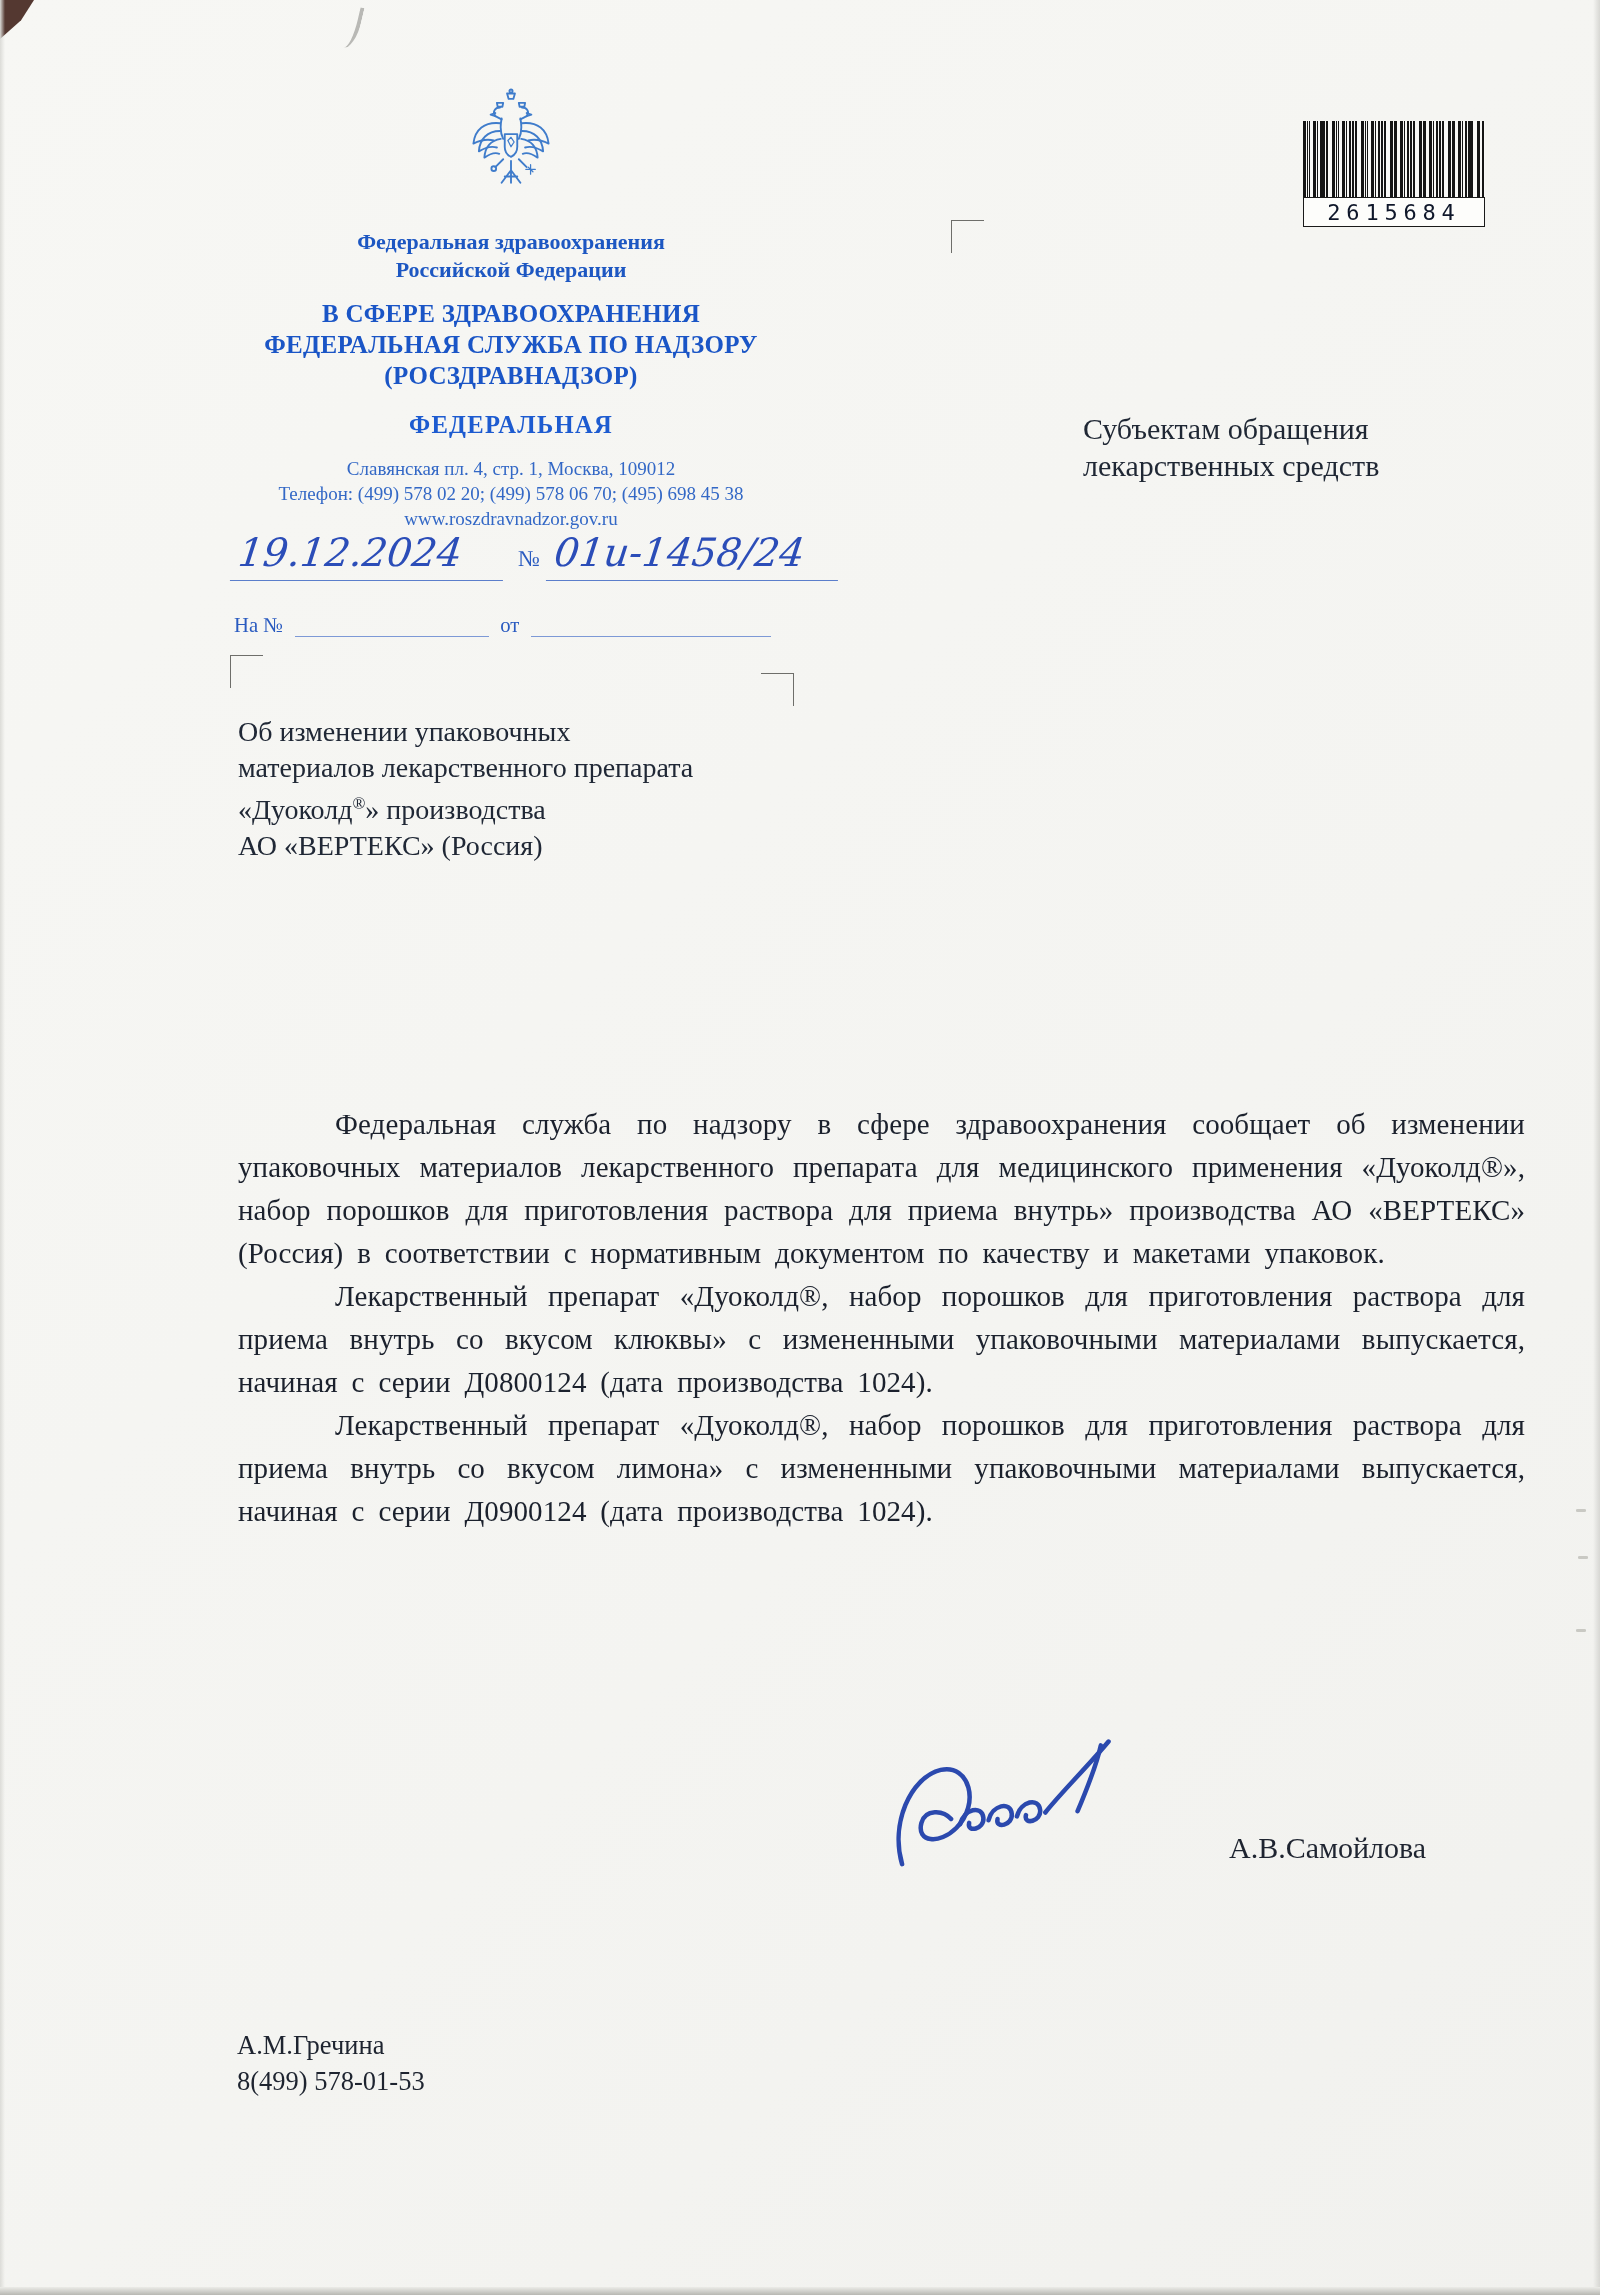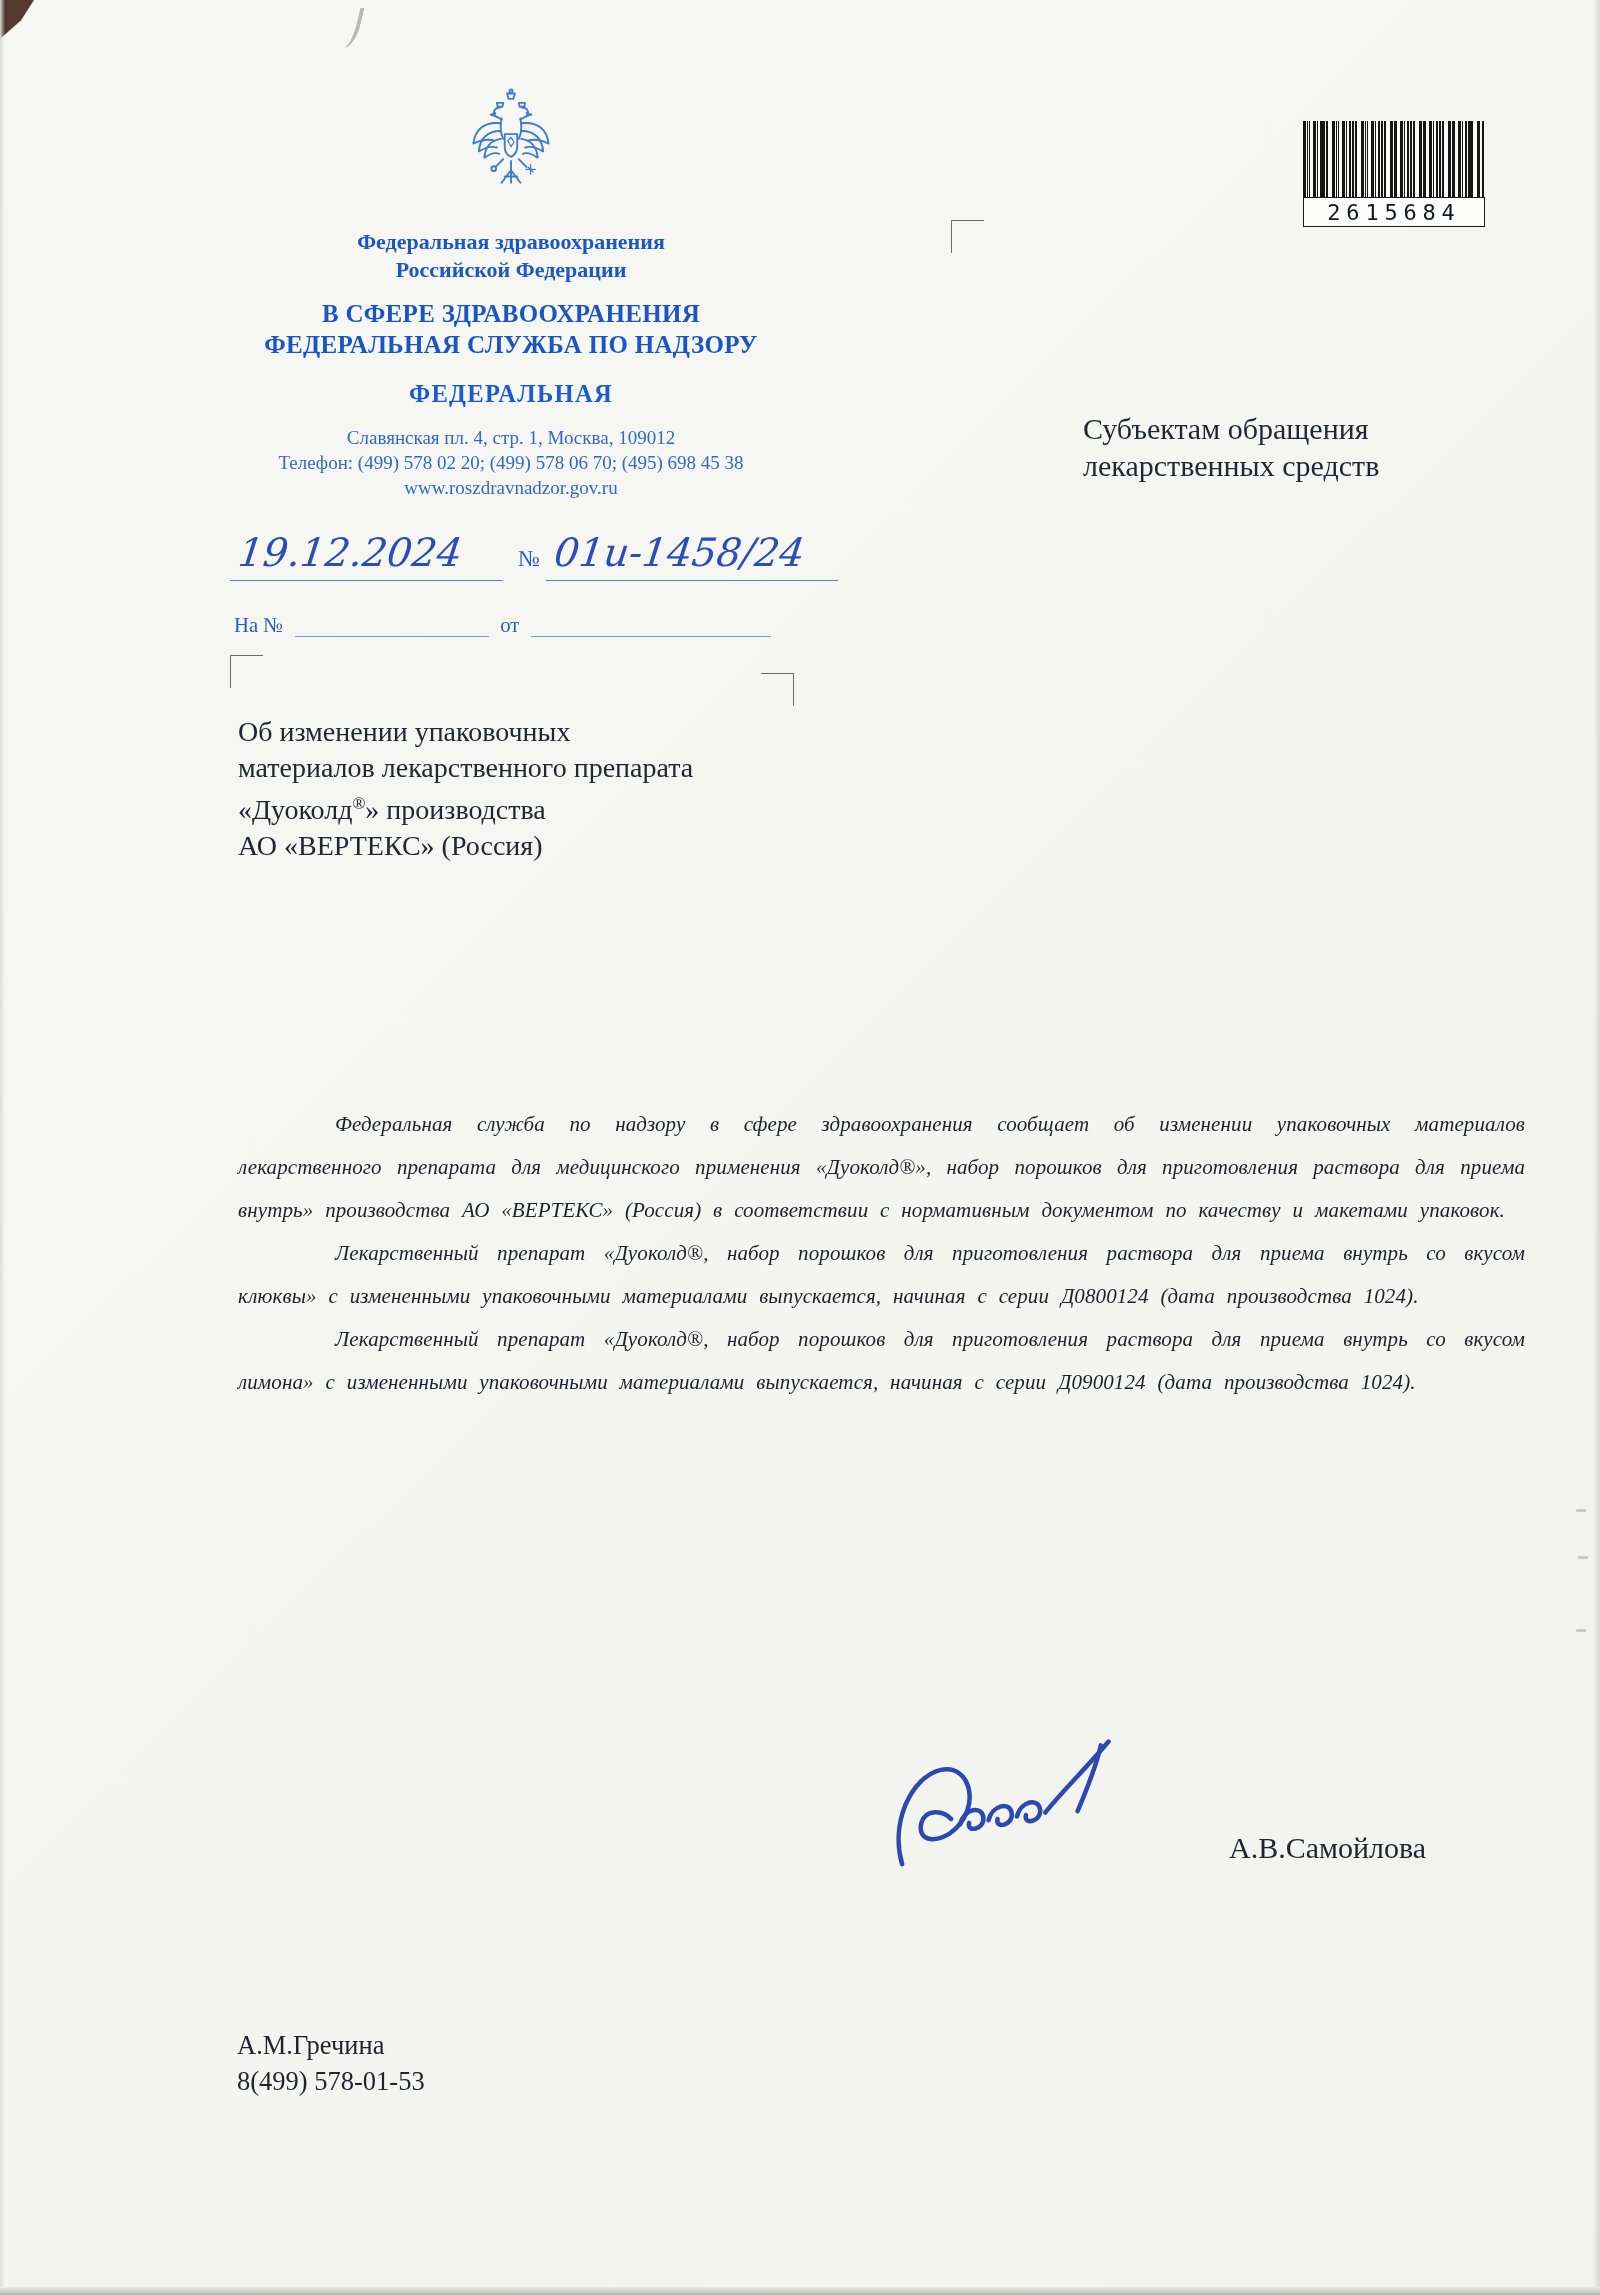"(РОСЗДРАВНАДЗОР)" div.service { html: none -> <div>(РОСЗДРАВНАДЗОР)</div> }
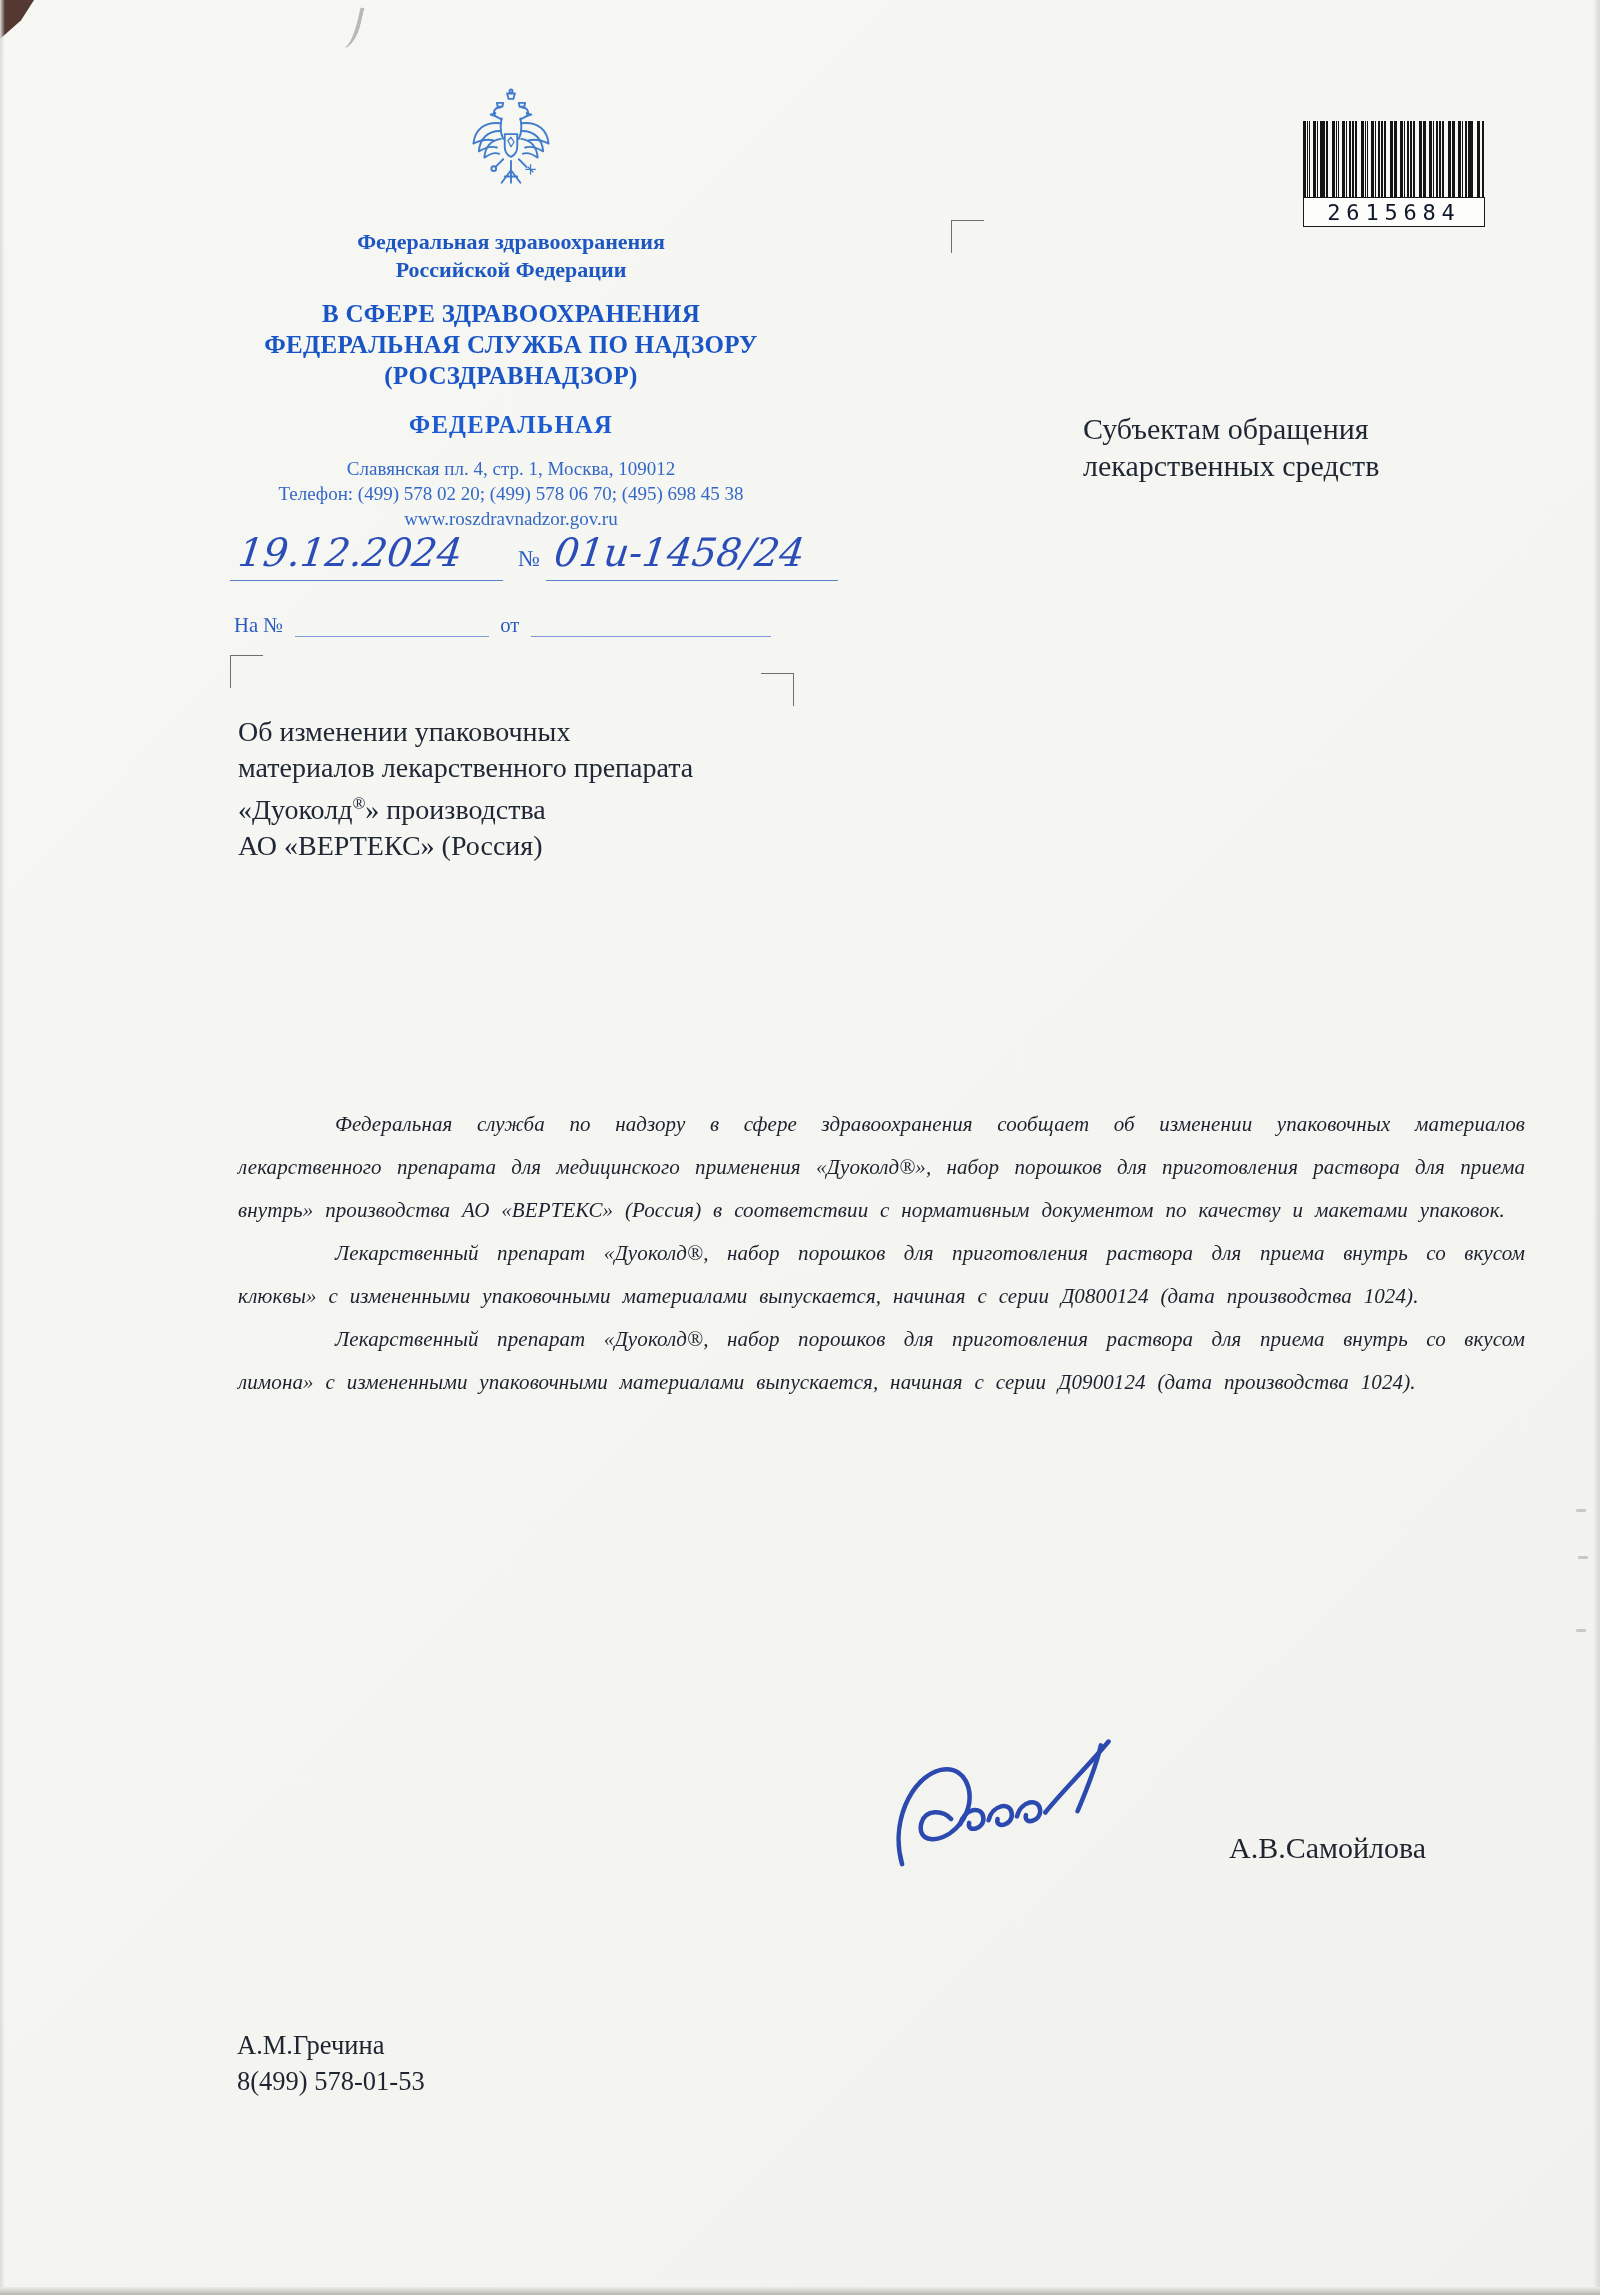"Федеральная служба по надзору в" .body-text { font-size: 21px -> 29px; font-style: italic -> none }
